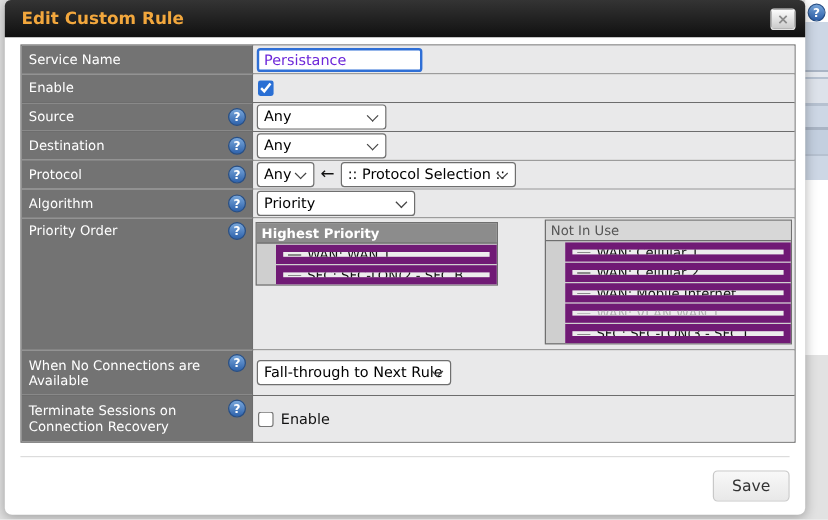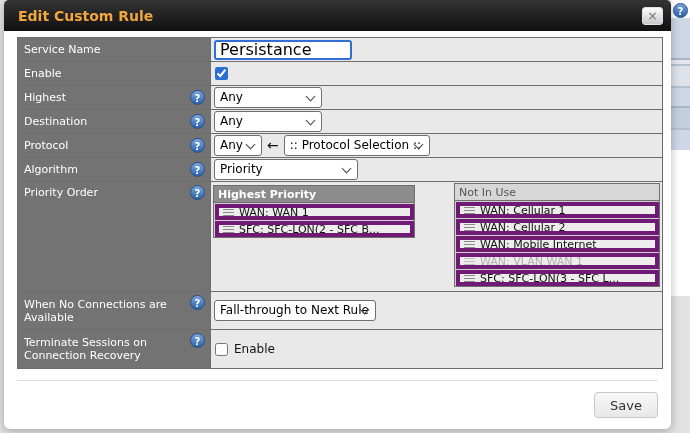"Persistance" .txtinput { color: #000000 -> #6d28d9; font-size: 16px -> 12px }
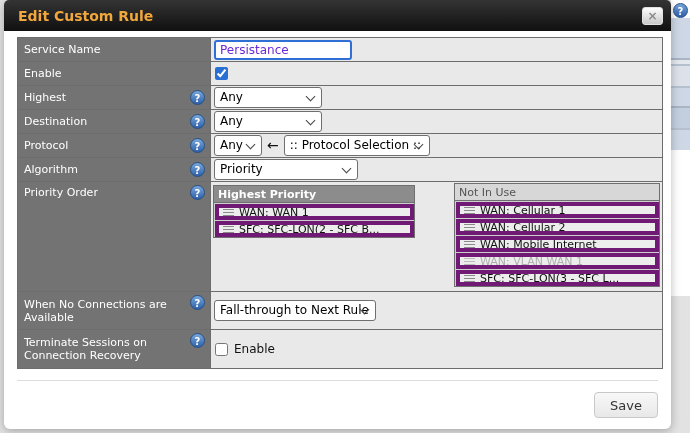"Highest" span { text: Highest -> Source }
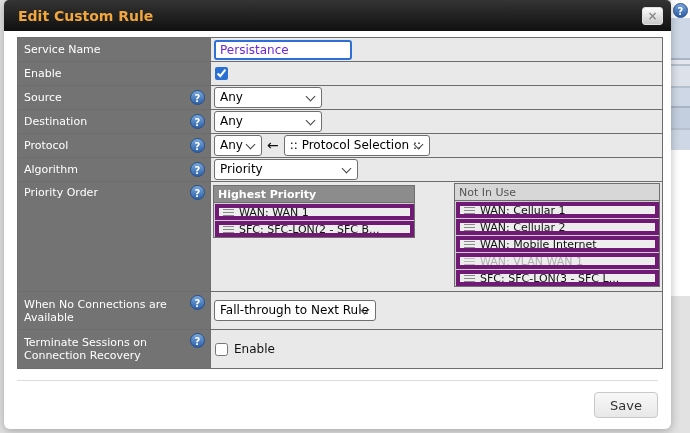"Priority" .w144 { width: 144px -> 132px }
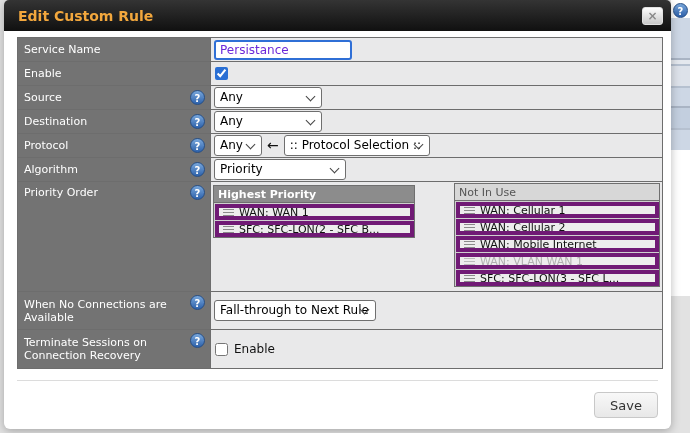"WAN: WAN 1" .pitem { border: 4px solid #701a75 -> 6px solid #701a75; margin: 1px 0 0 1px -> 1px 0 0 16px }
